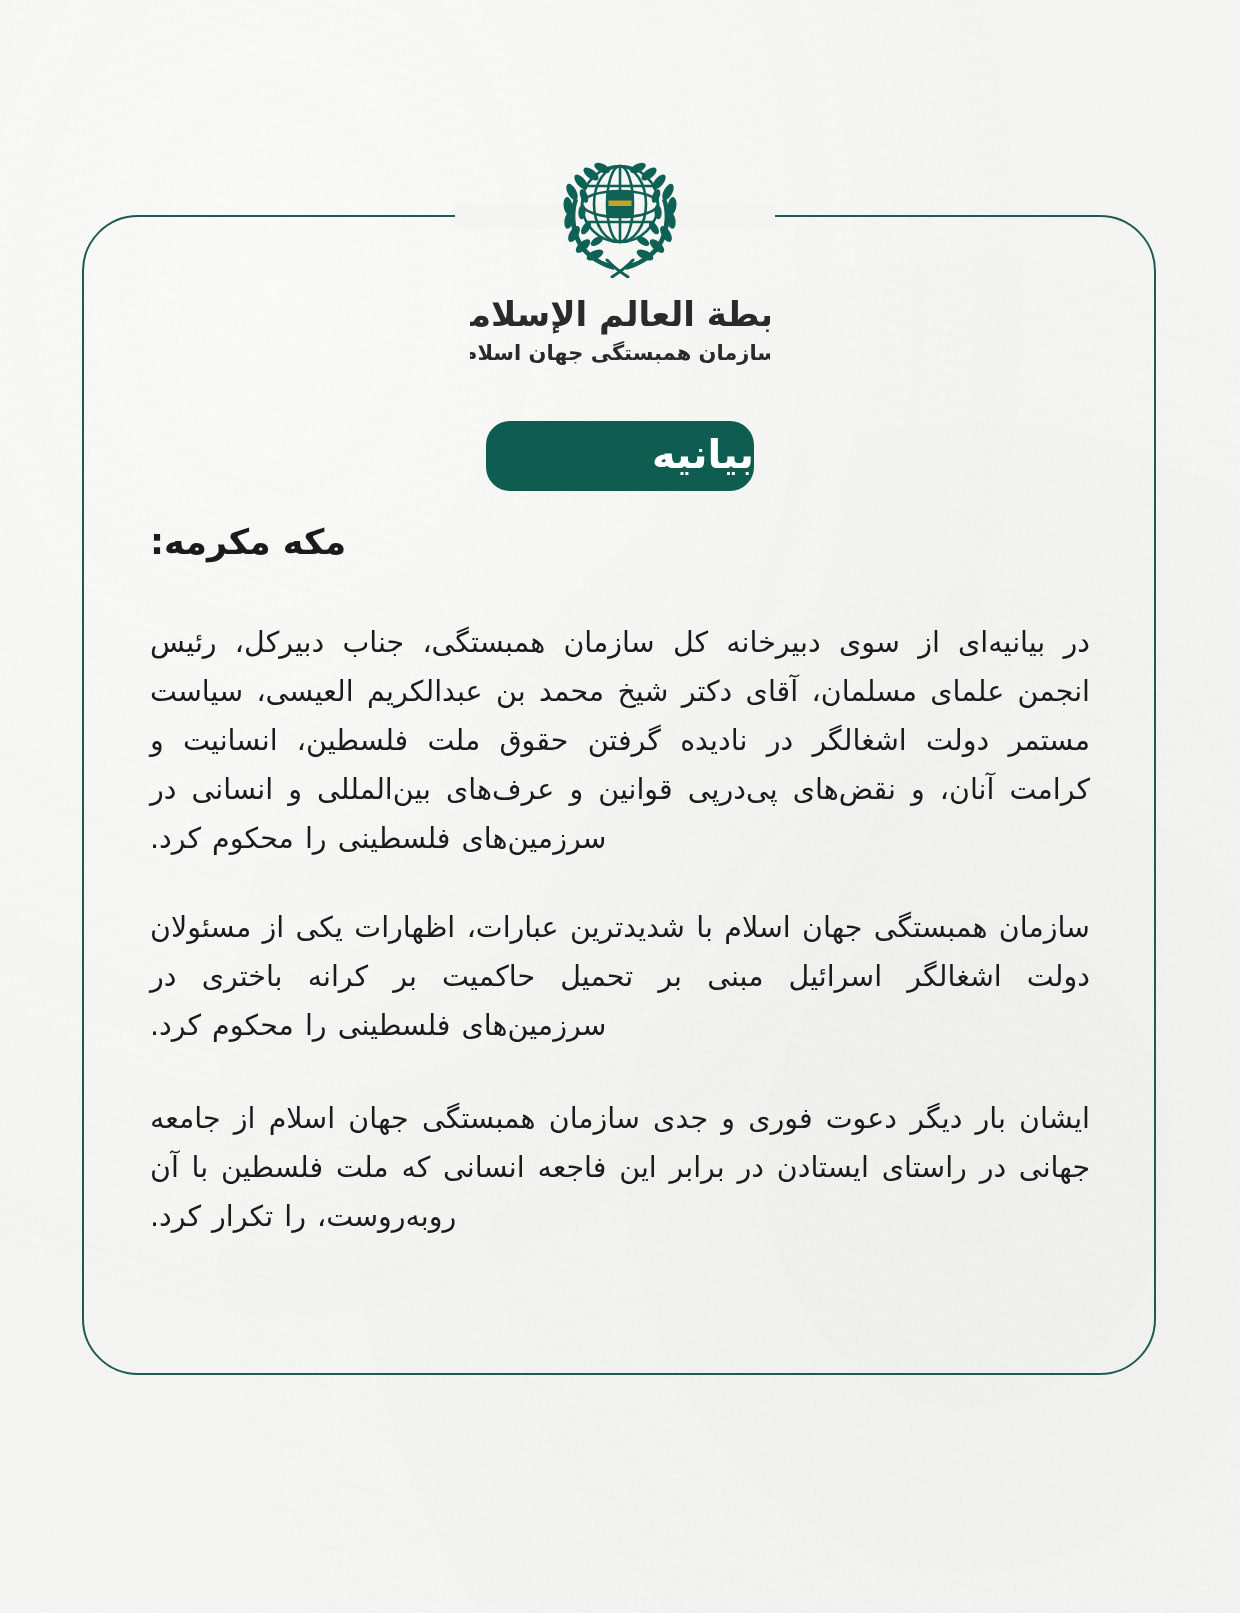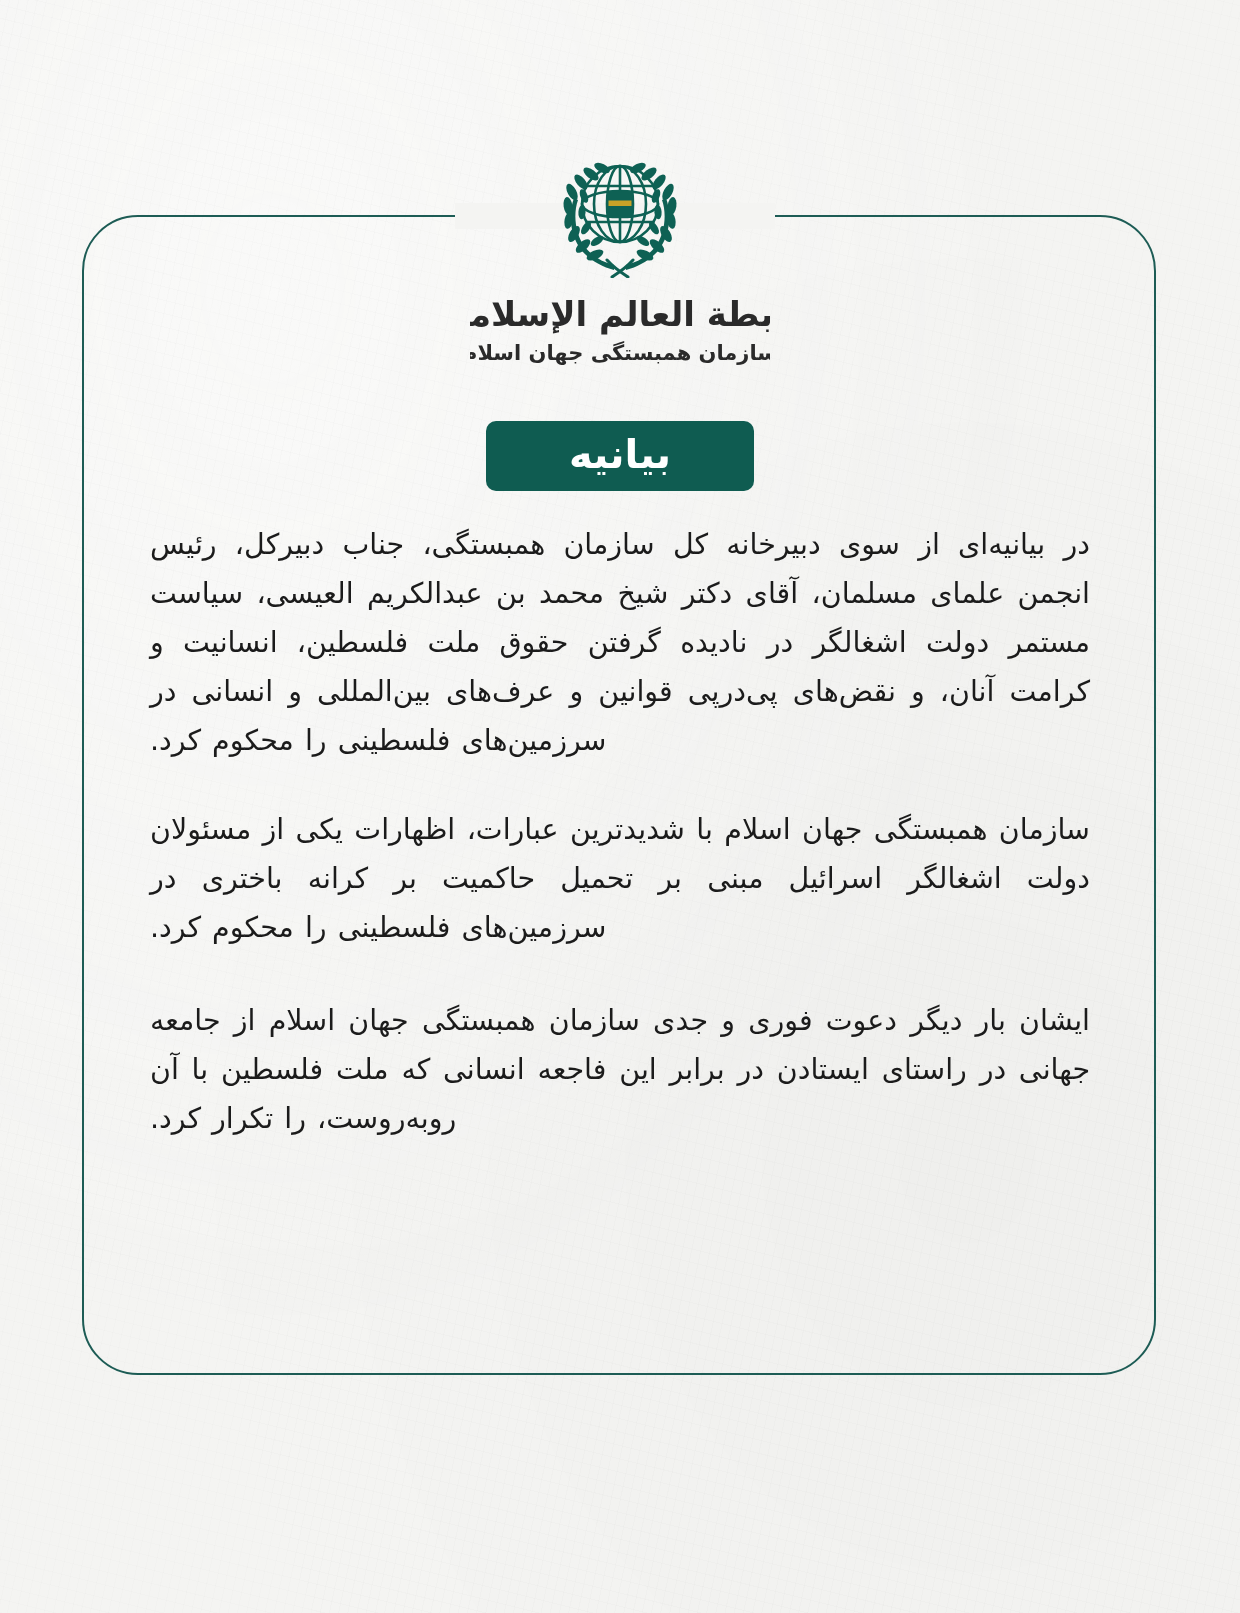"بیانیه" .badge { border-radius: 10px -> 24px; justify-content: center -> flex-start }
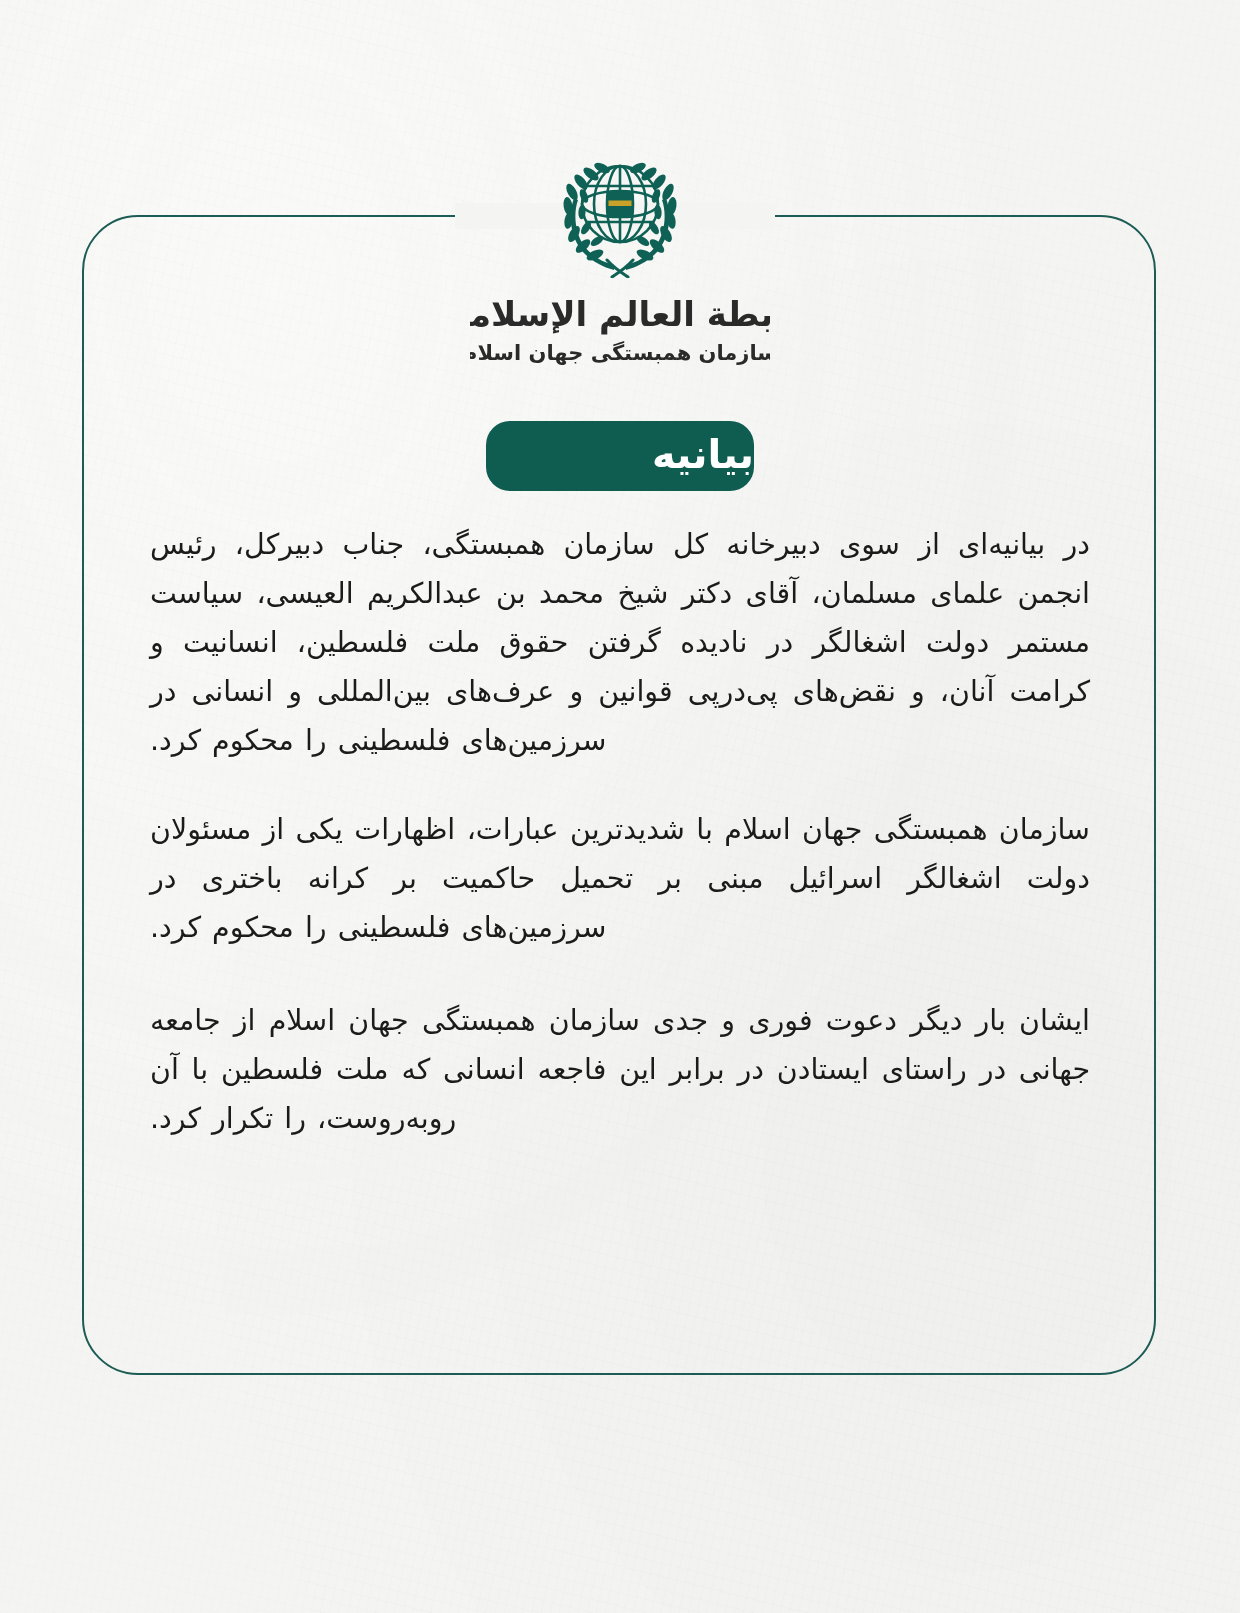"مکه مکرمه:" p.dateline { html: none -> <p>مکه مکرمه:</p> }
